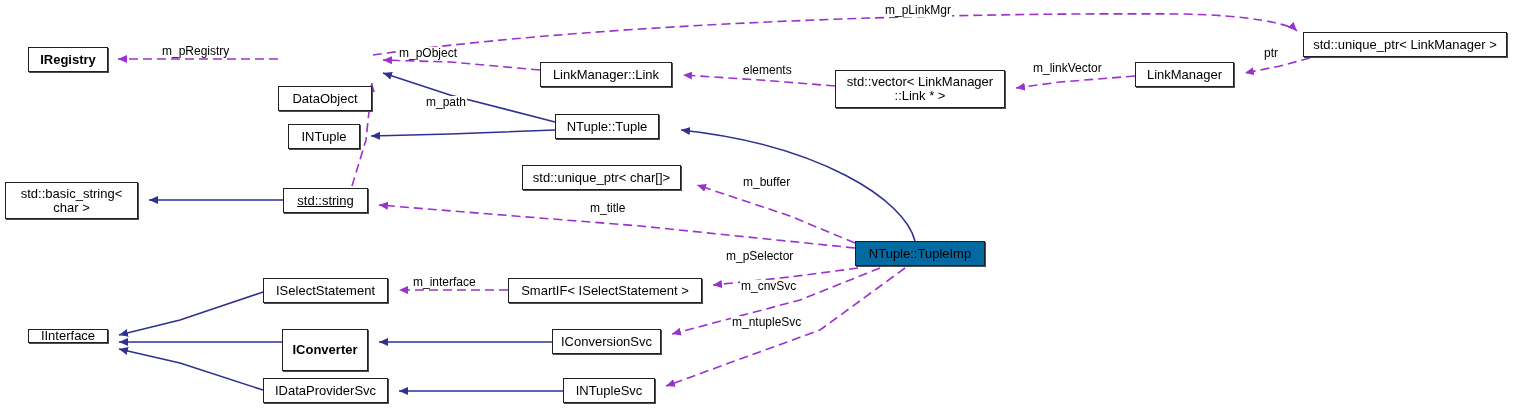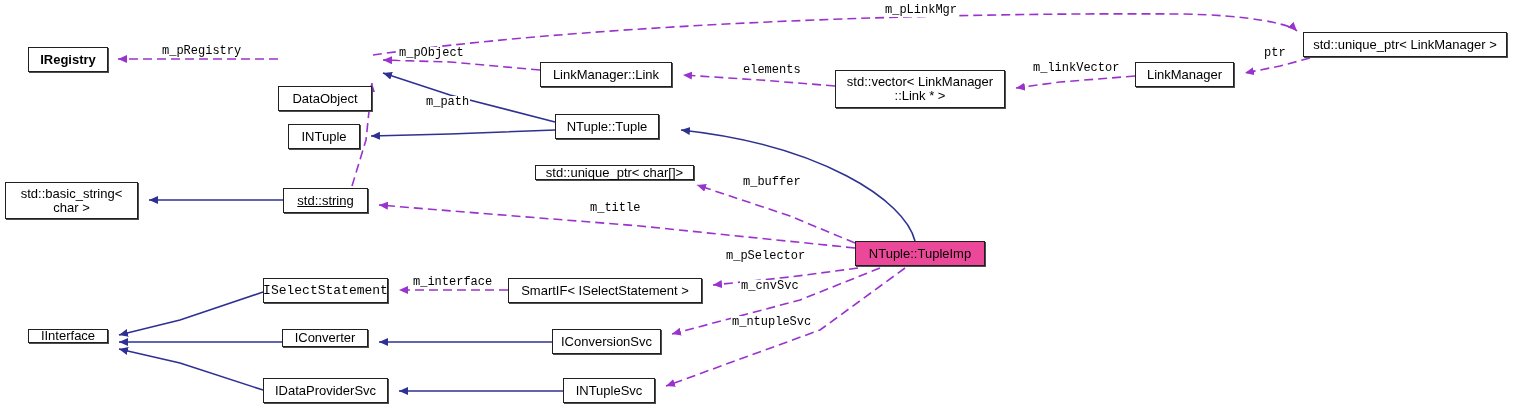"m_pLinkMgr" .edge-label { font-family: Liberation Mono, monospace -> none }
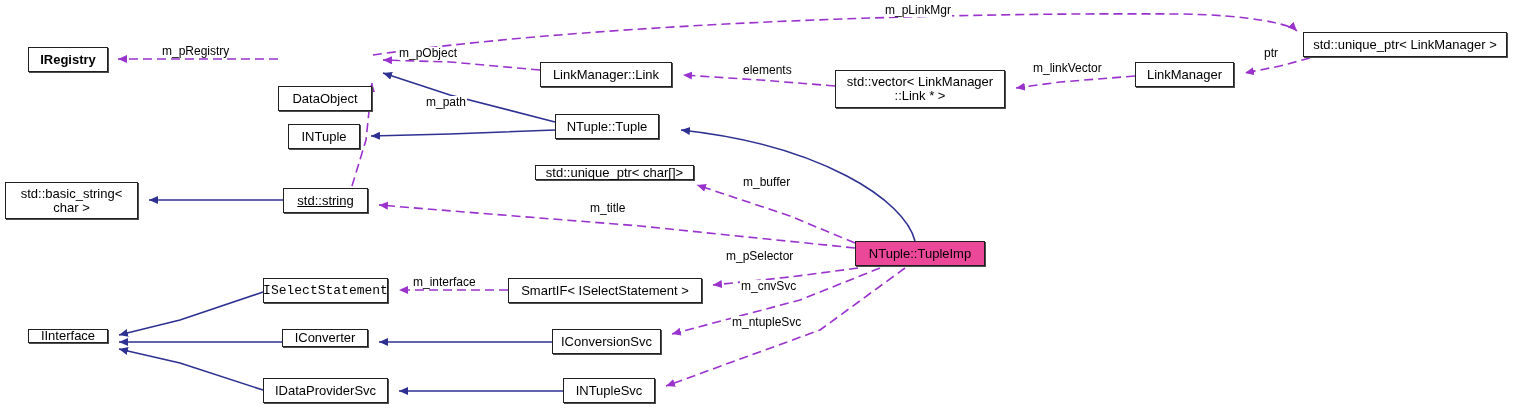"std::unique_ptr< char[]>" div.node { height: 15px -> 25px; left: 535px -> 522px }
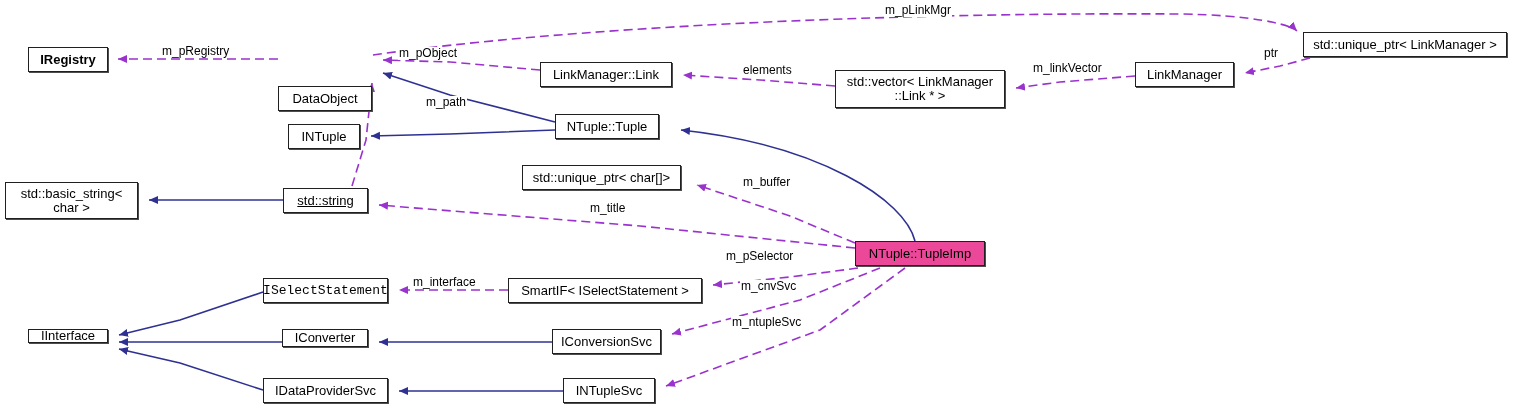"NTuple::TupleImp" .node.highlight { background: #ec4899 -> #0369a1 }
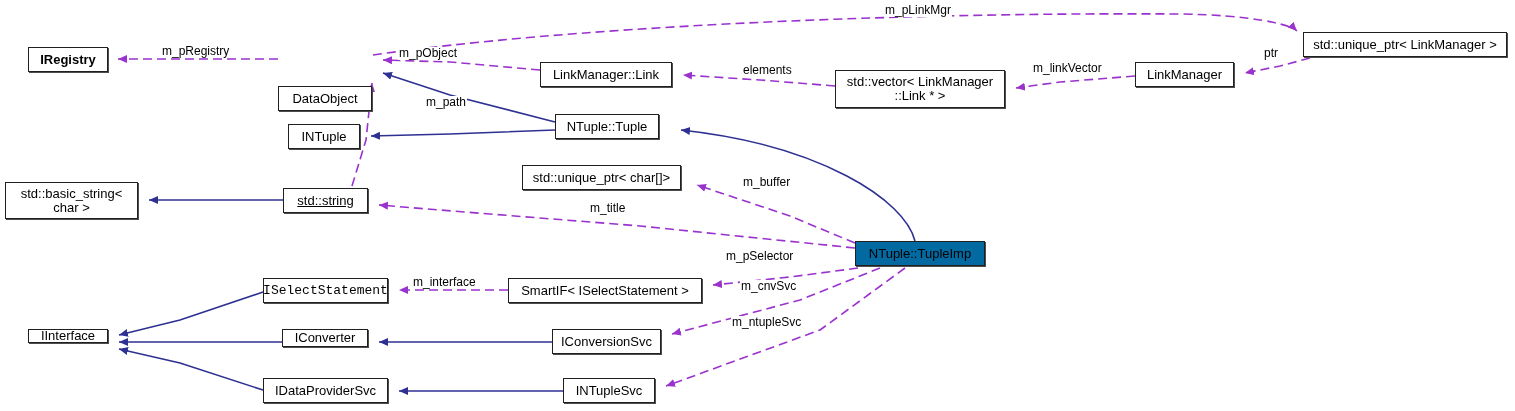"ISelectStatement" div.node { font-family: Liberation Mono, monospace -> none }
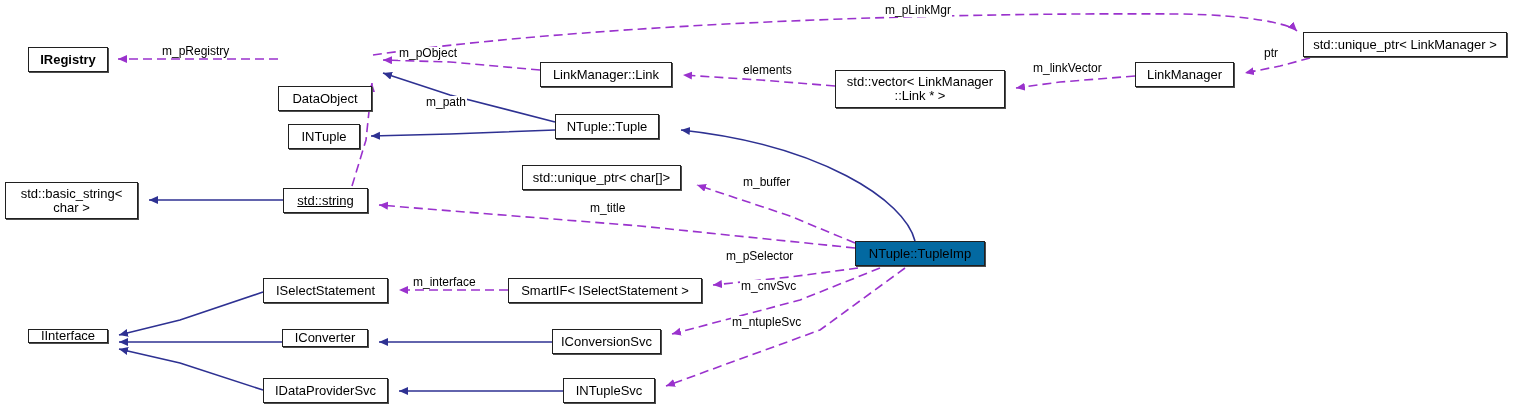"IConverter" div.node { font-weight: none -> bold; height: 18px -> 42px }
